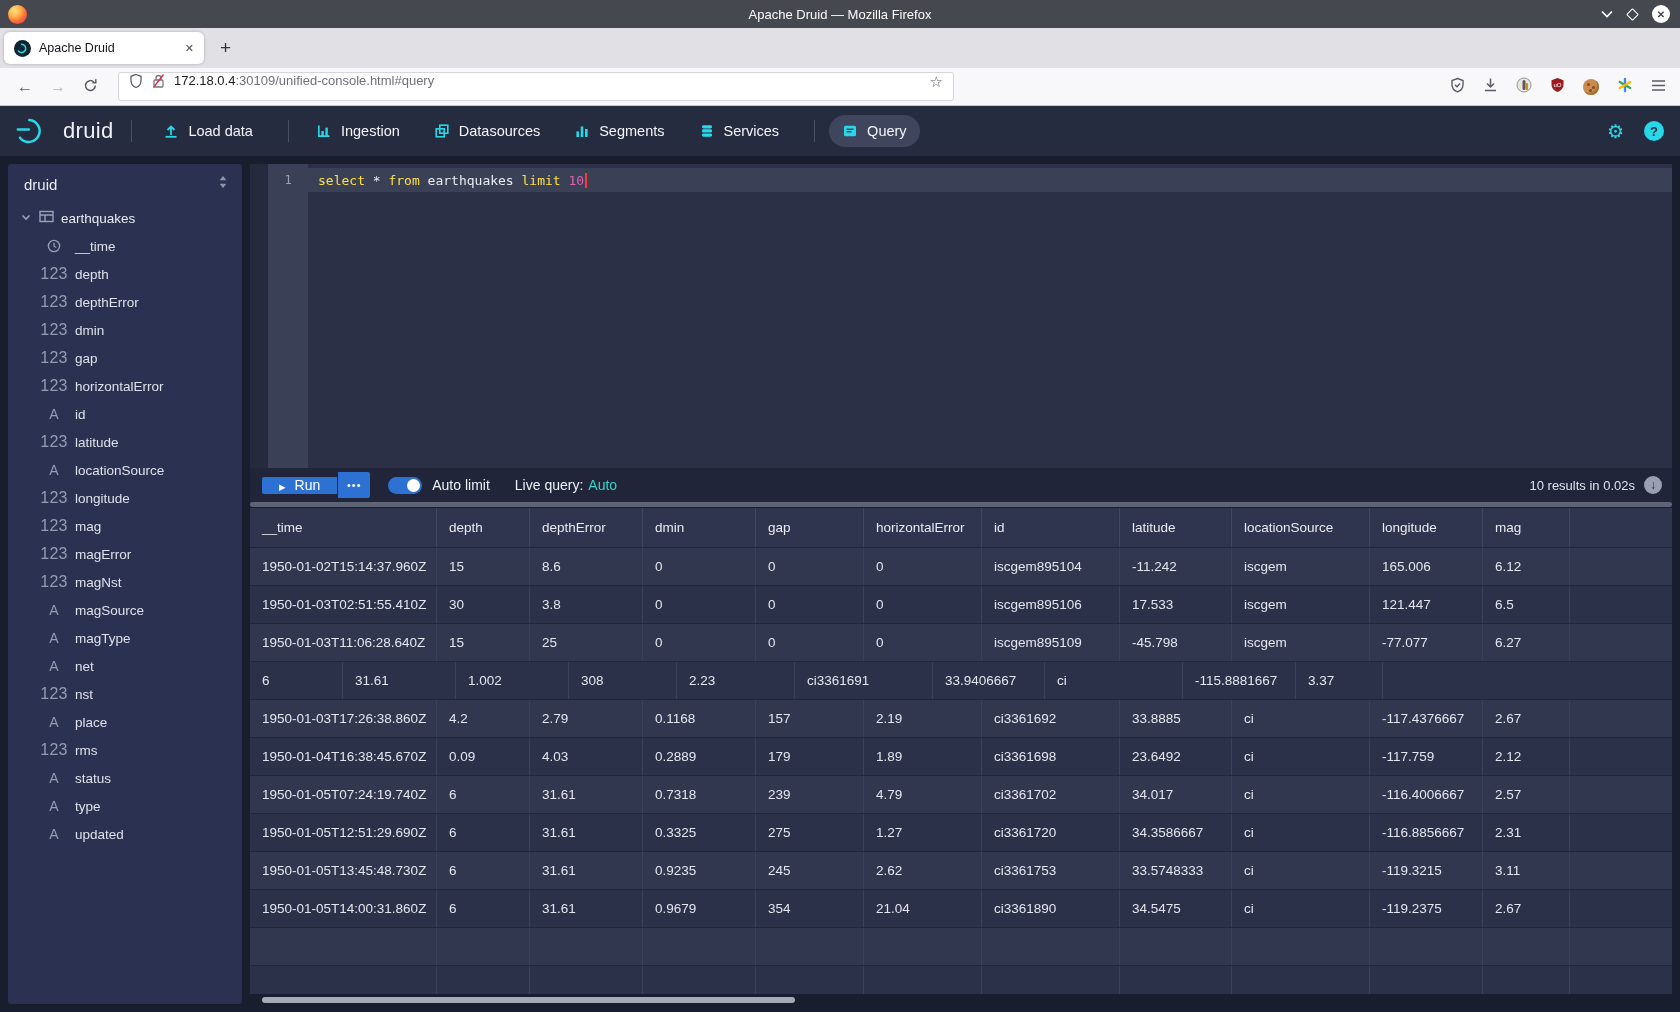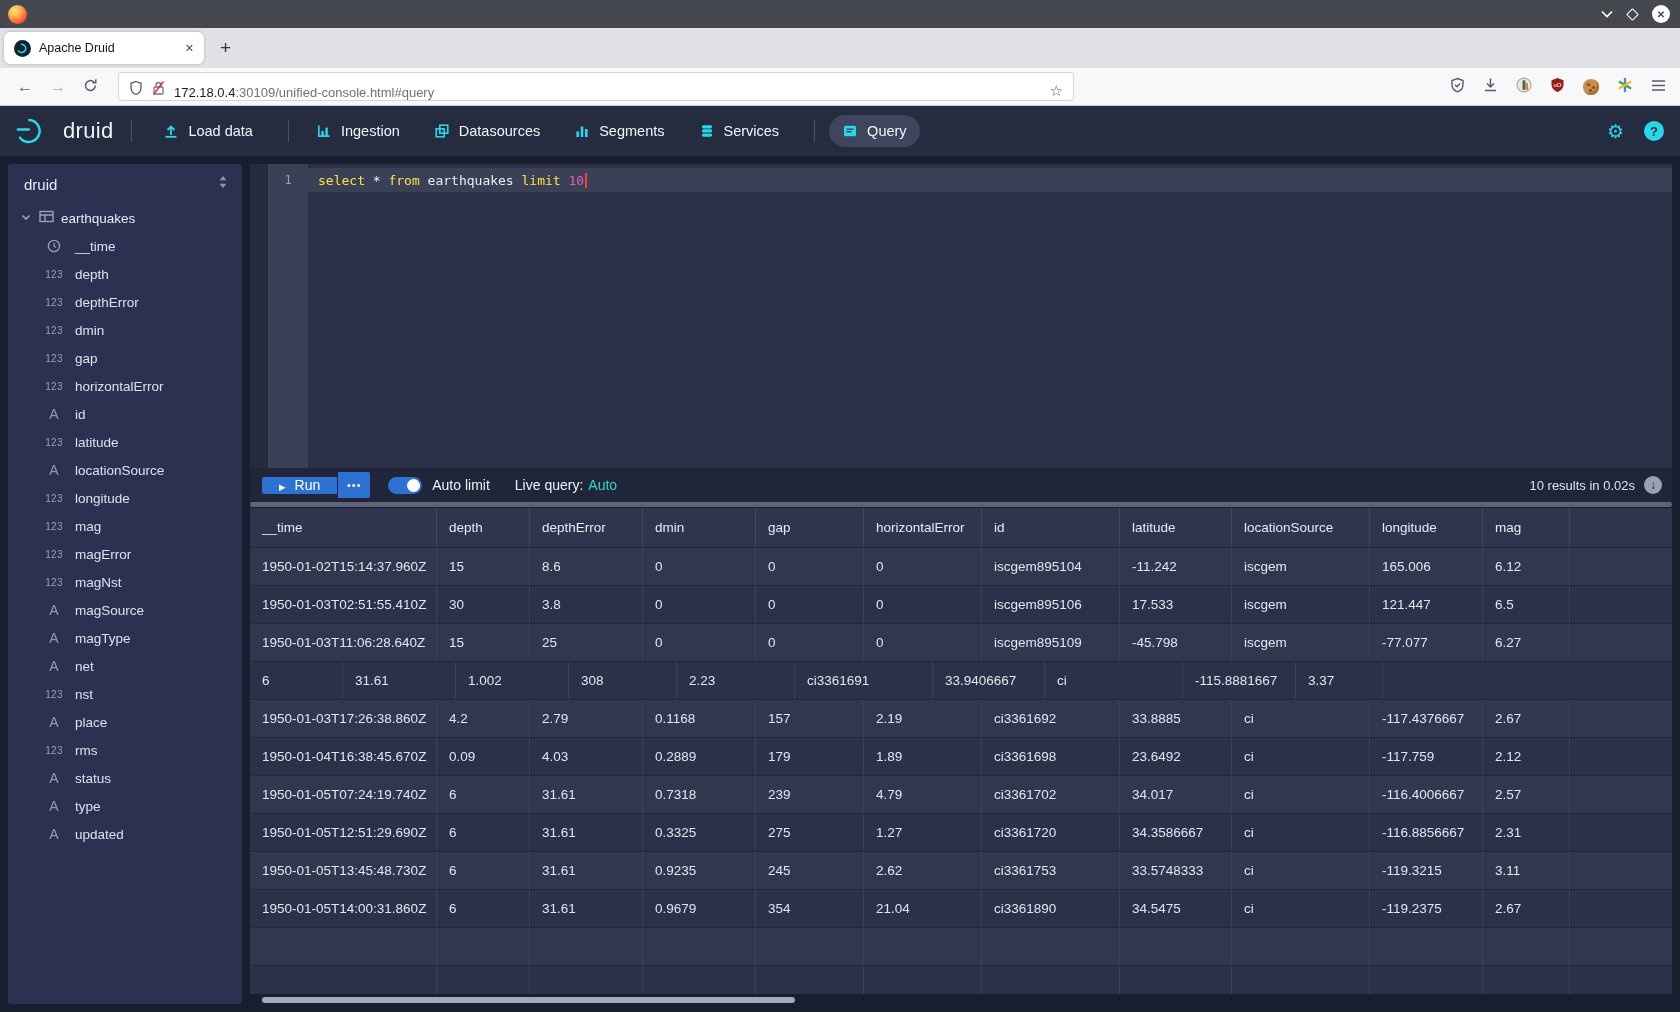"Apache Druid — Mozilla Firefox" div.win-title { html: none -> <div>Apache Druid — Mozilla Firefox</div> }
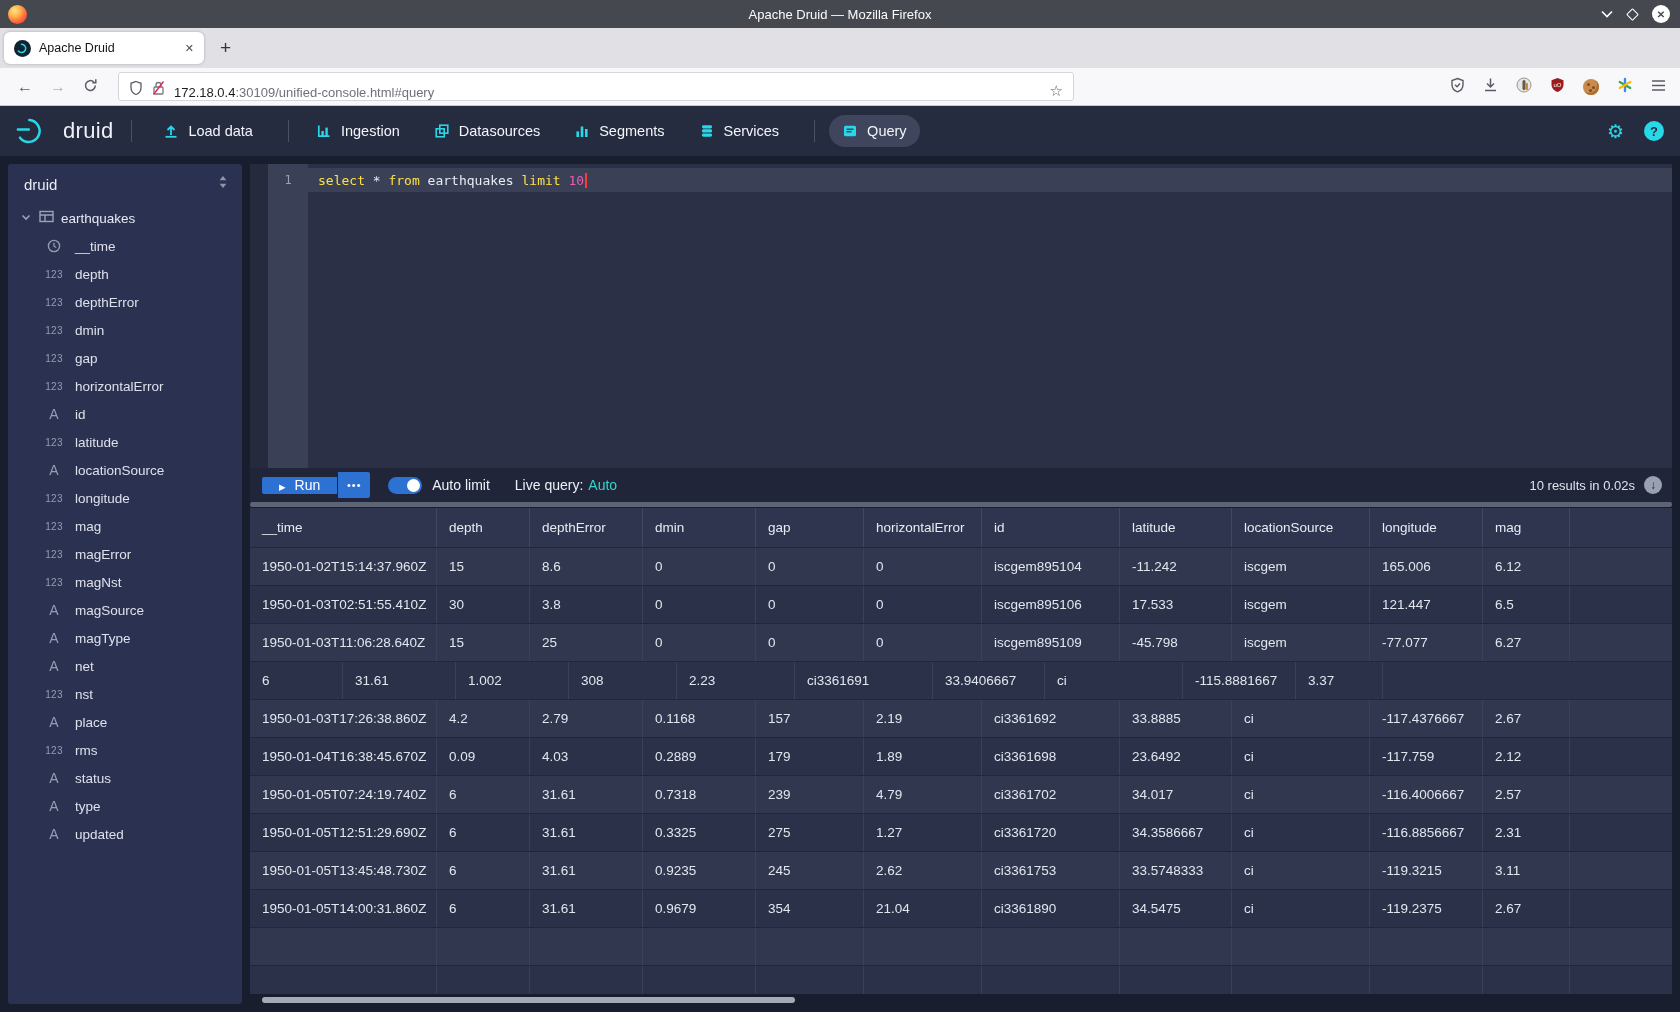"172.18.0.4:30109/unified-console.html#qu" .url-field { align-items: flex-end -> flex-start; width: 956px -> 836px }
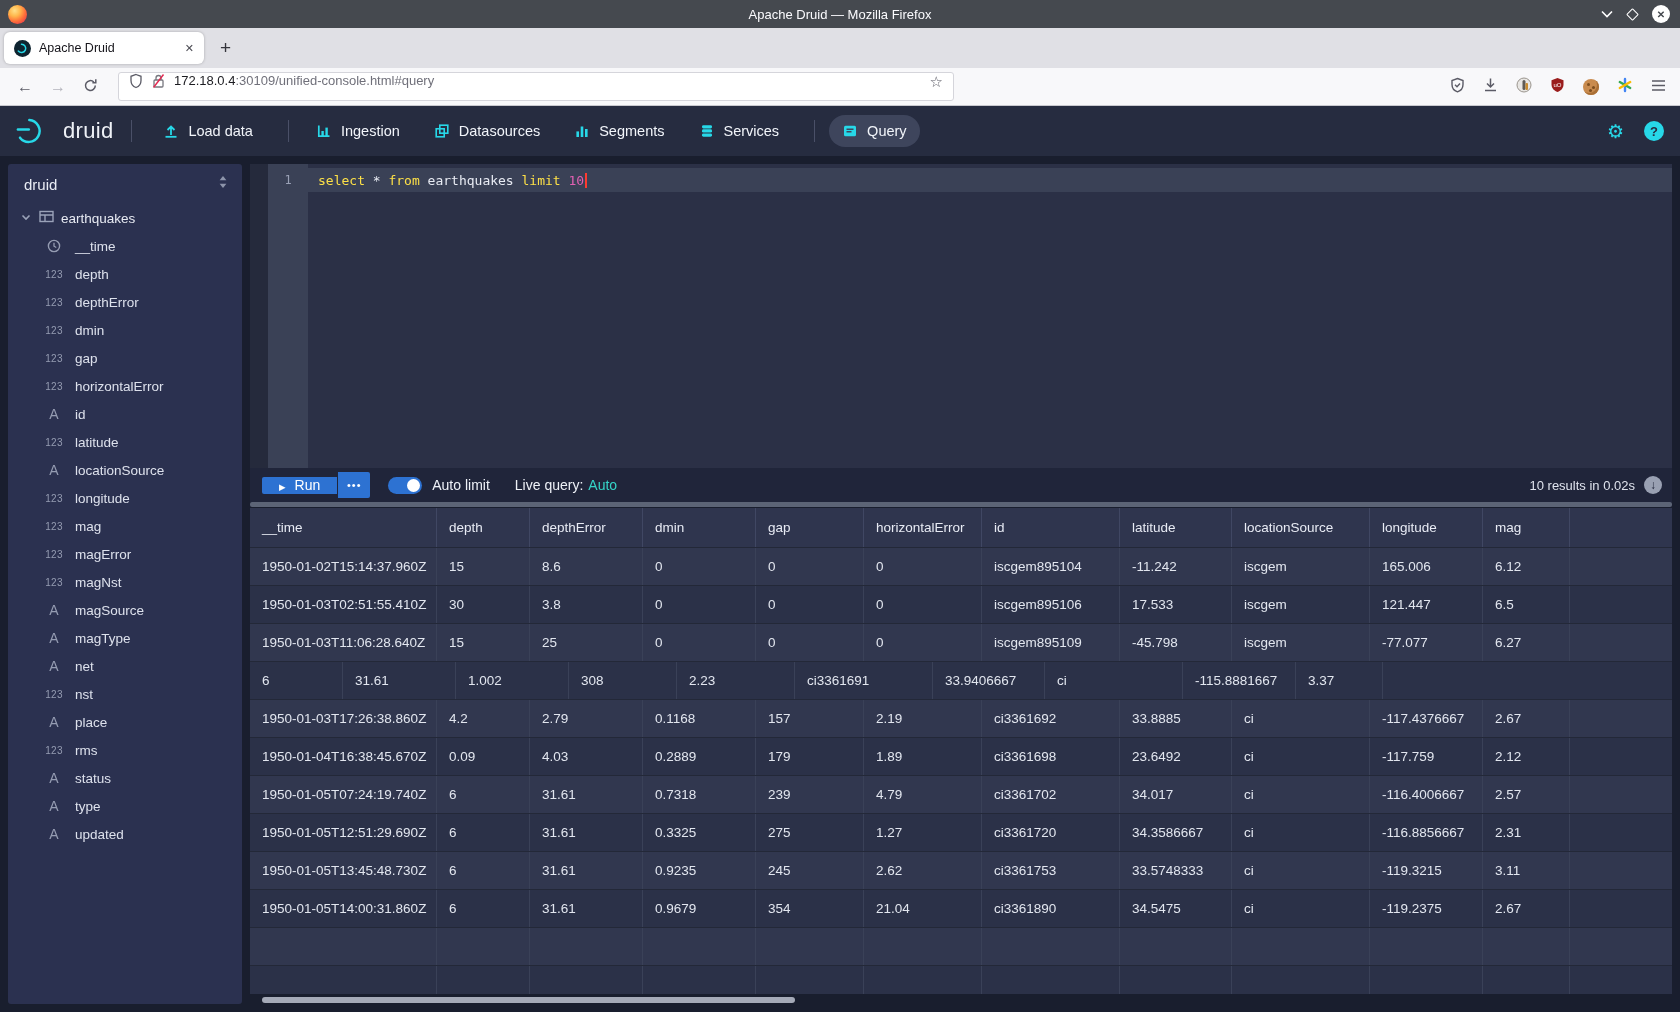"123" .t-num { font-size: 10px -> 16px }
